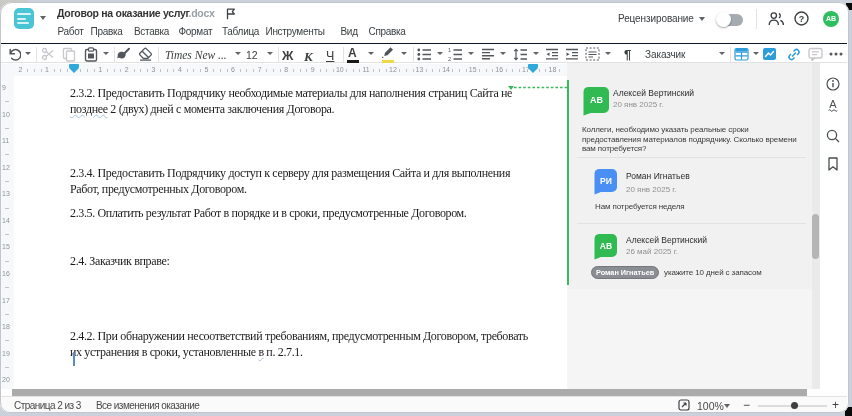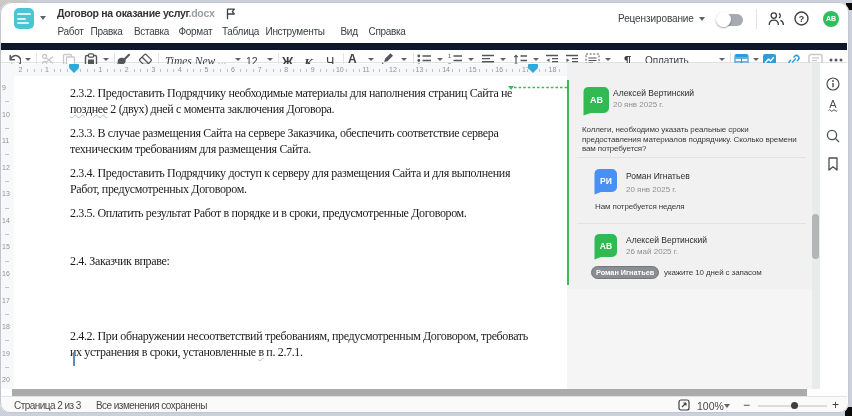"Times New ..." #toolbar { border-top: 7px solid #0f172a -> 1px solid #0f172a }
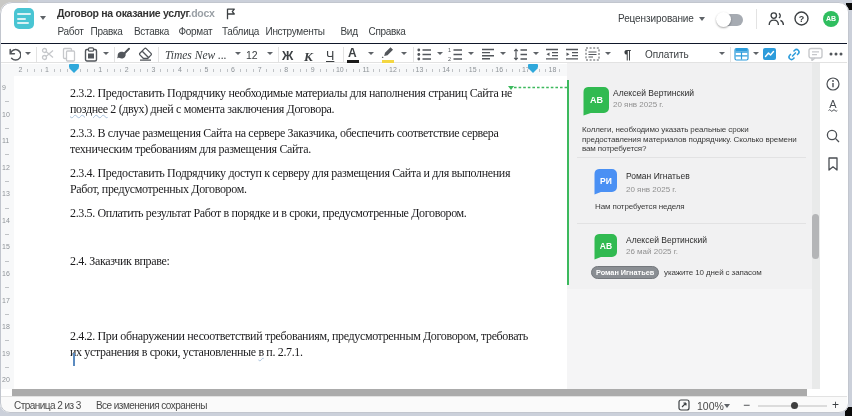"Оплатить" div.ttext { text: Оплатить -> Заказчик }
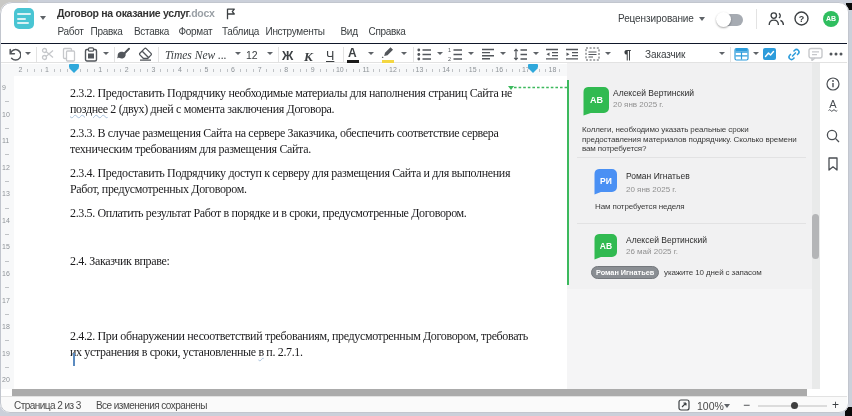"2.3.3. В случае размещения Сайта" div.para { html: <div>2.3.3. В случае размещения Сайта на сервере Заказчика, обеспечить соответствие сервера<br>техническим требованиям для размещения Сайта.</div> -> none }
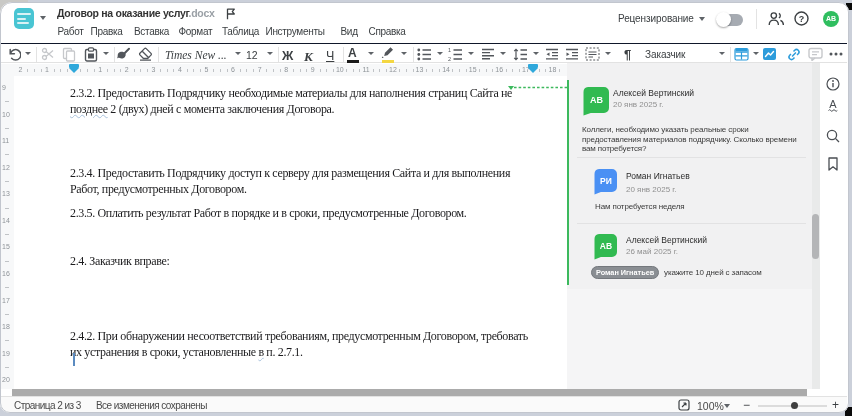"Все изменения сохранены" div.stext { text: сохранены -> оказание }
